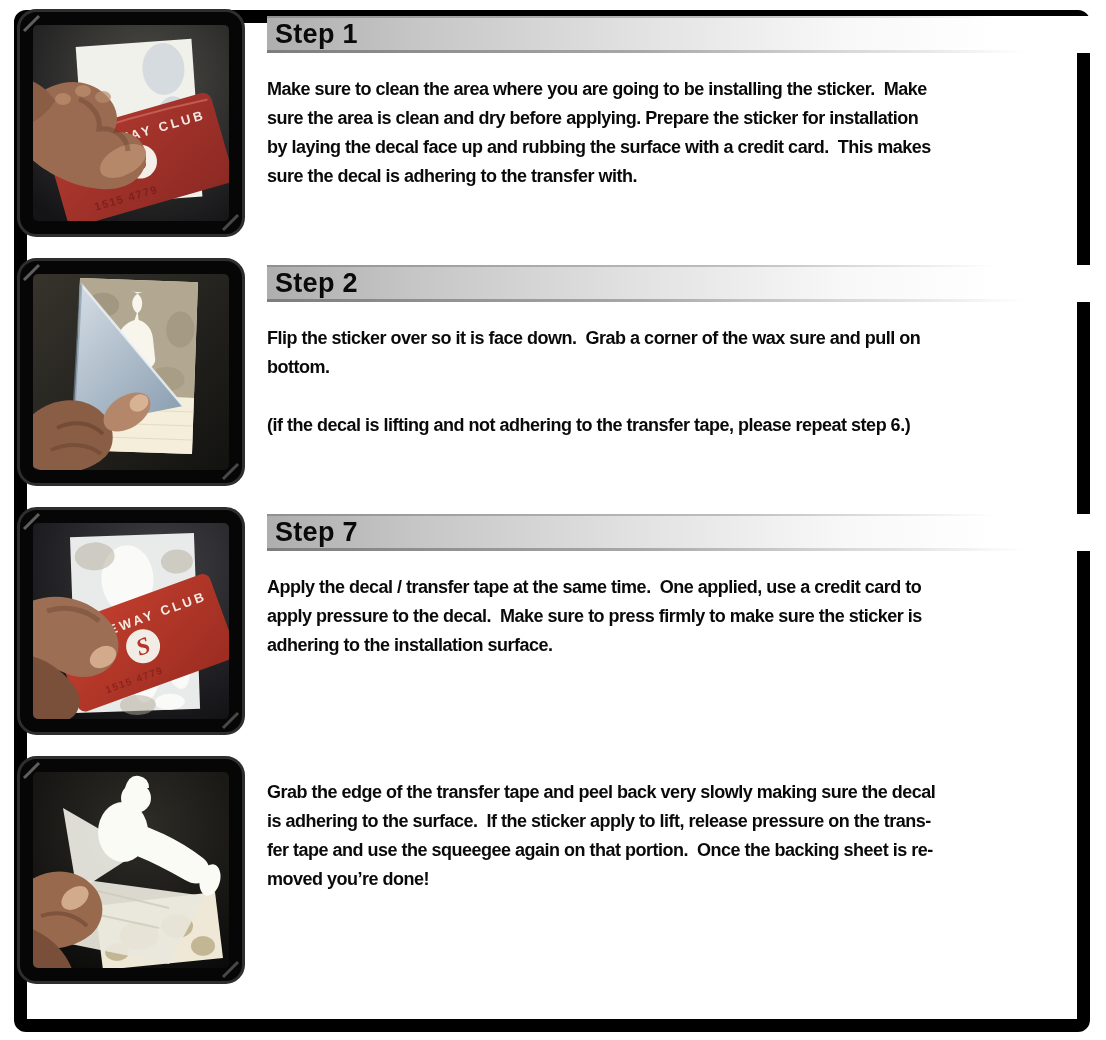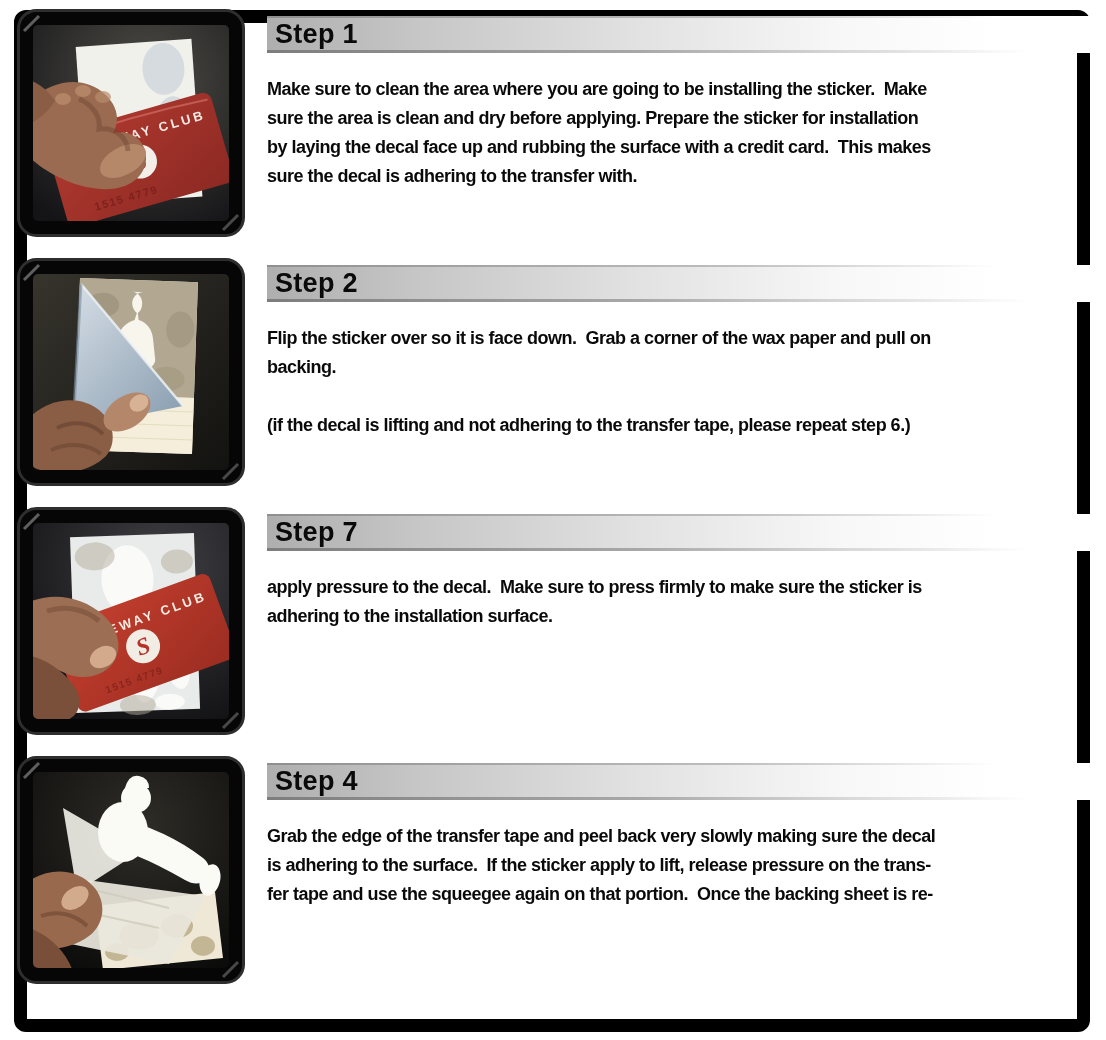"Flip the sticker over so" div.line { text: paper -> sure }
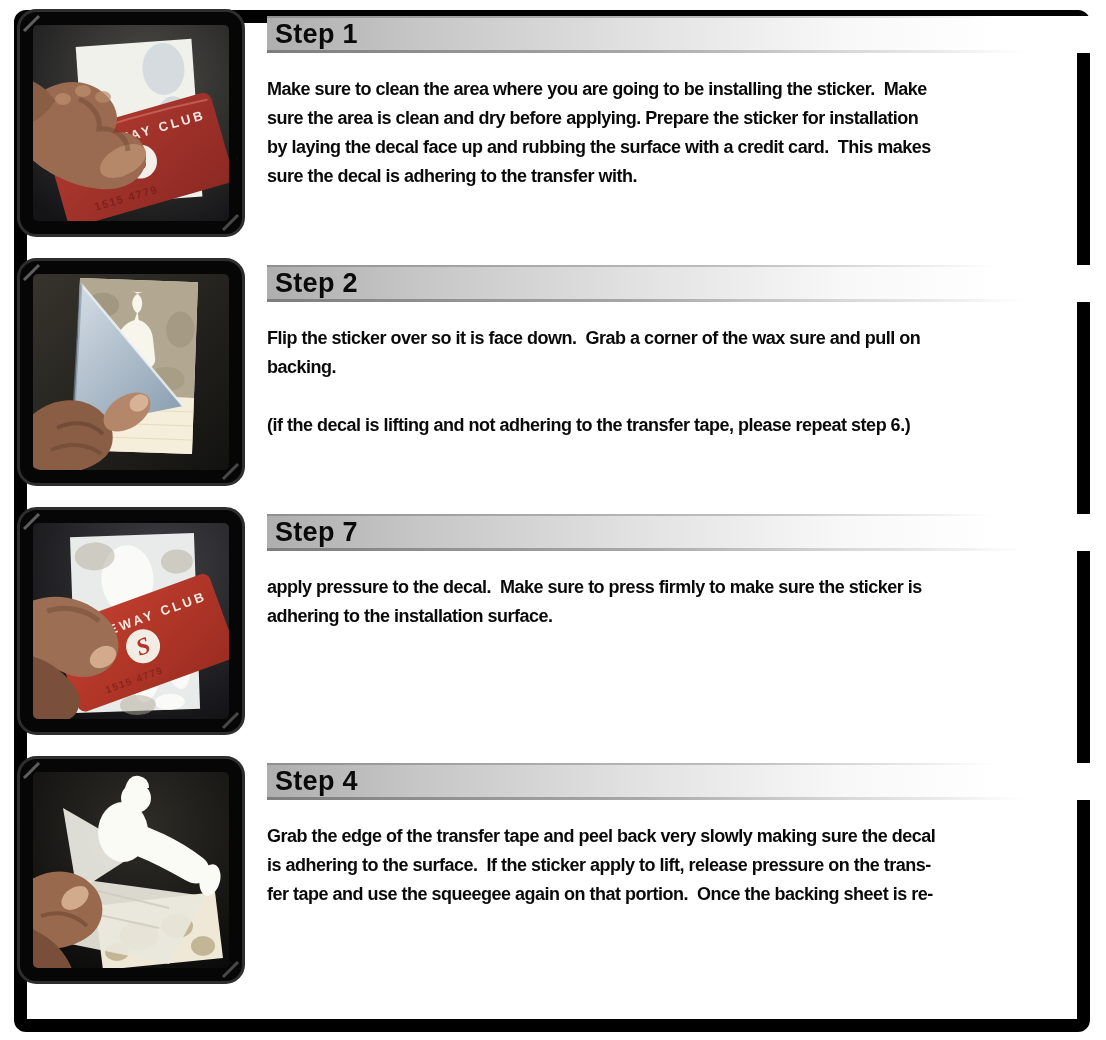"backing." div.line { text: backing -> bottom }
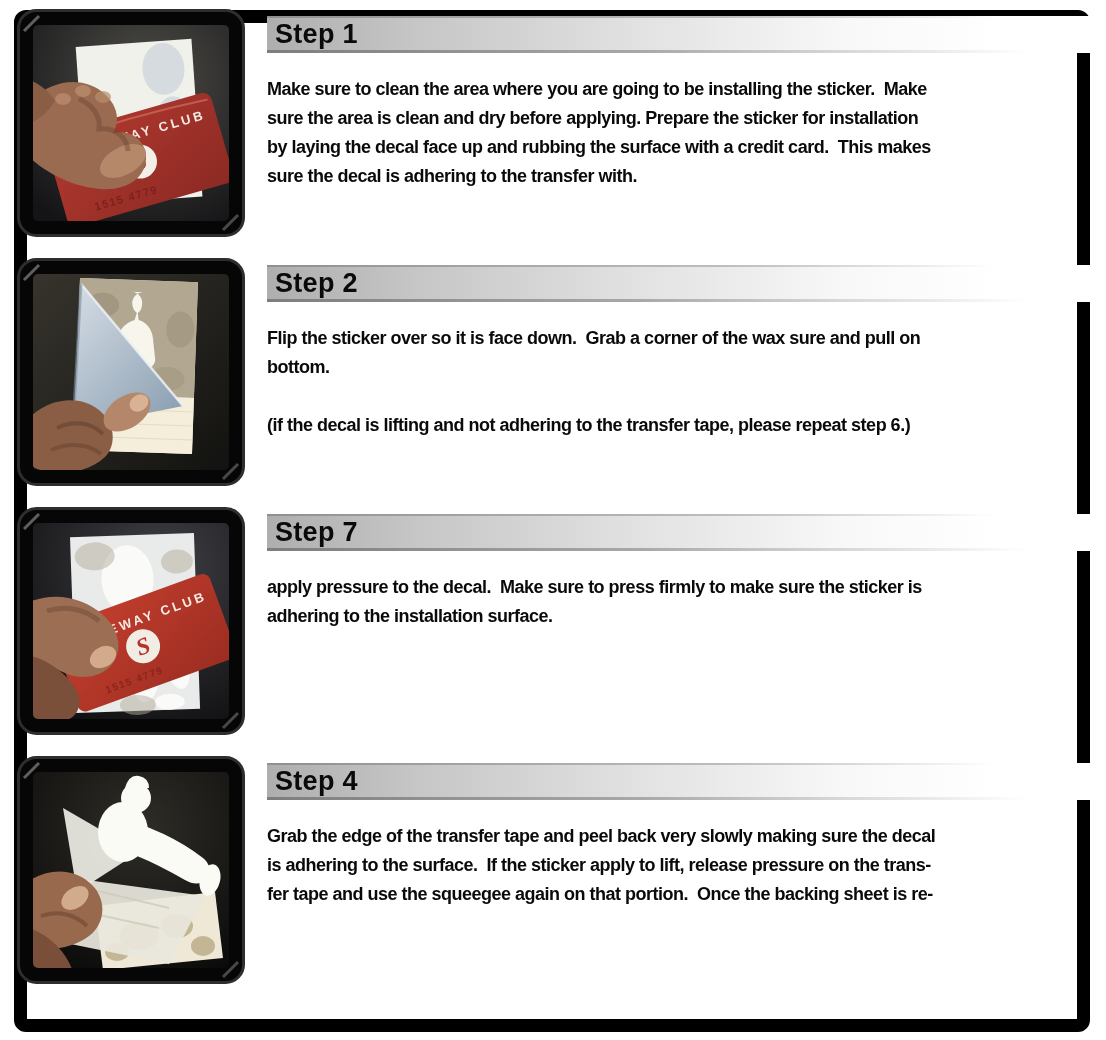"Apply the decal / transfer" div.line { html: none -> <div>Apply the decal / transfer tape at the same time. One applied, use a credit card to</div> }
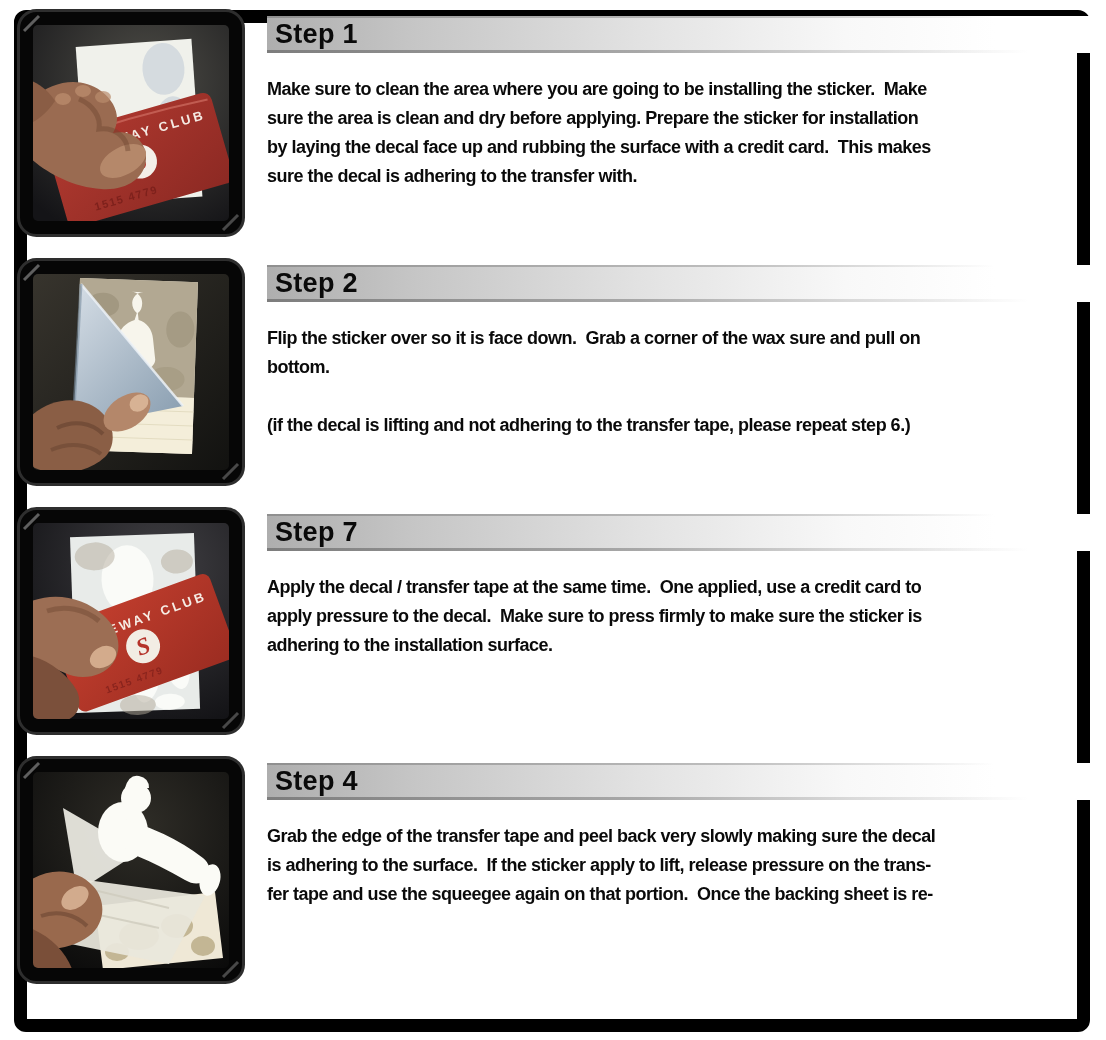"Step 4" div.step-header { html: <div> <div>Step 4</div> </div> -> none }
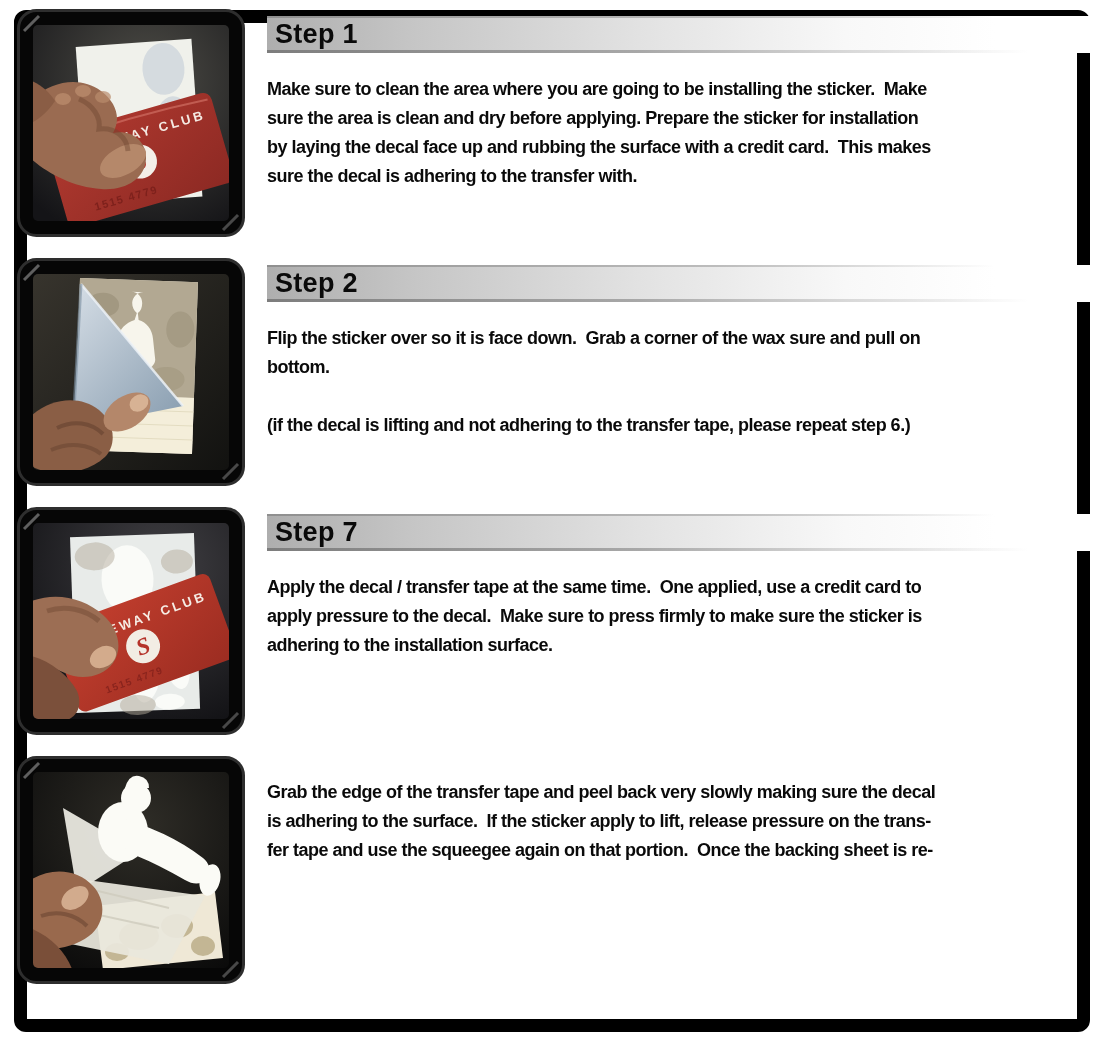"moved you’re done!" div.line { html: none -> <div>moved you’re done!</div> }
